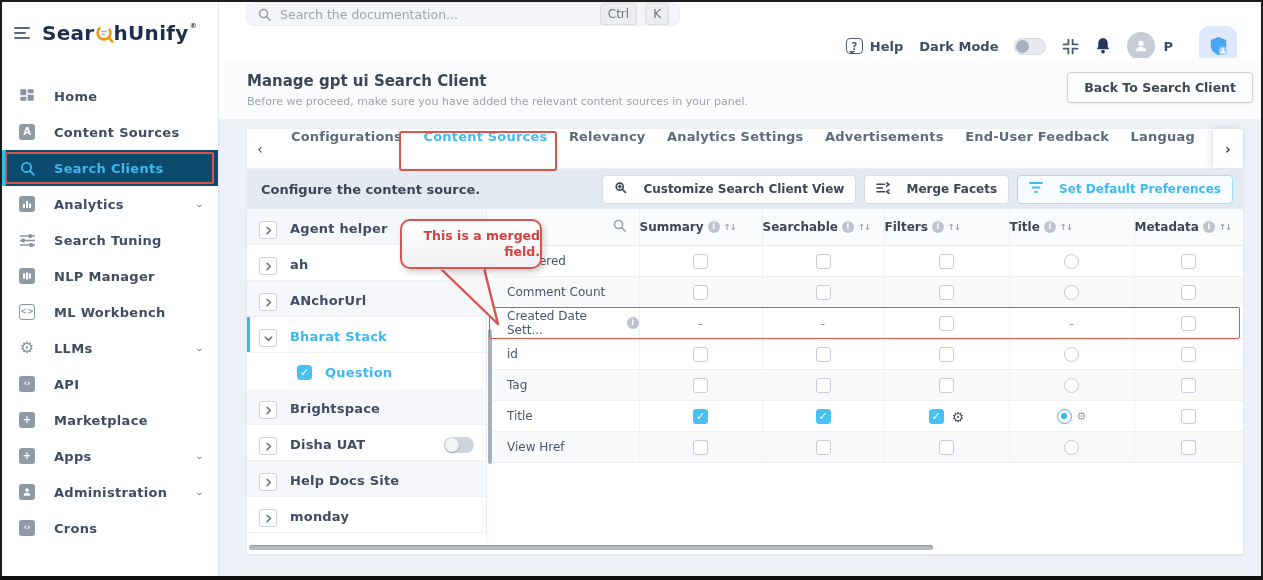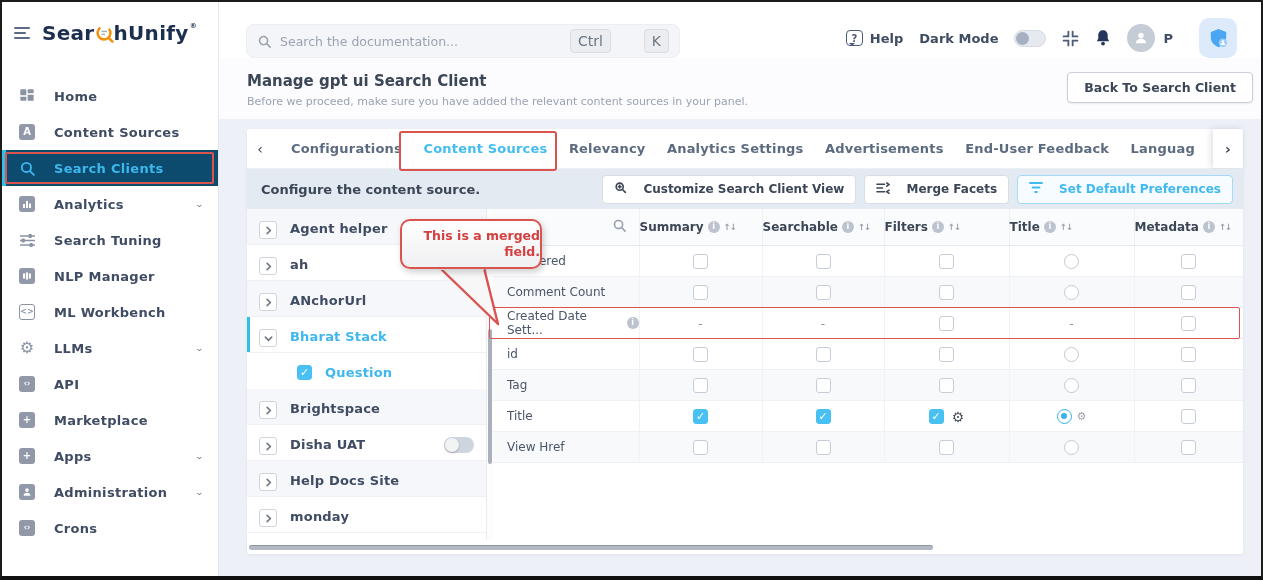"Search the documentation..." .topbar { align-items: flex-end -> flex-start; flex-direction: none -> column }
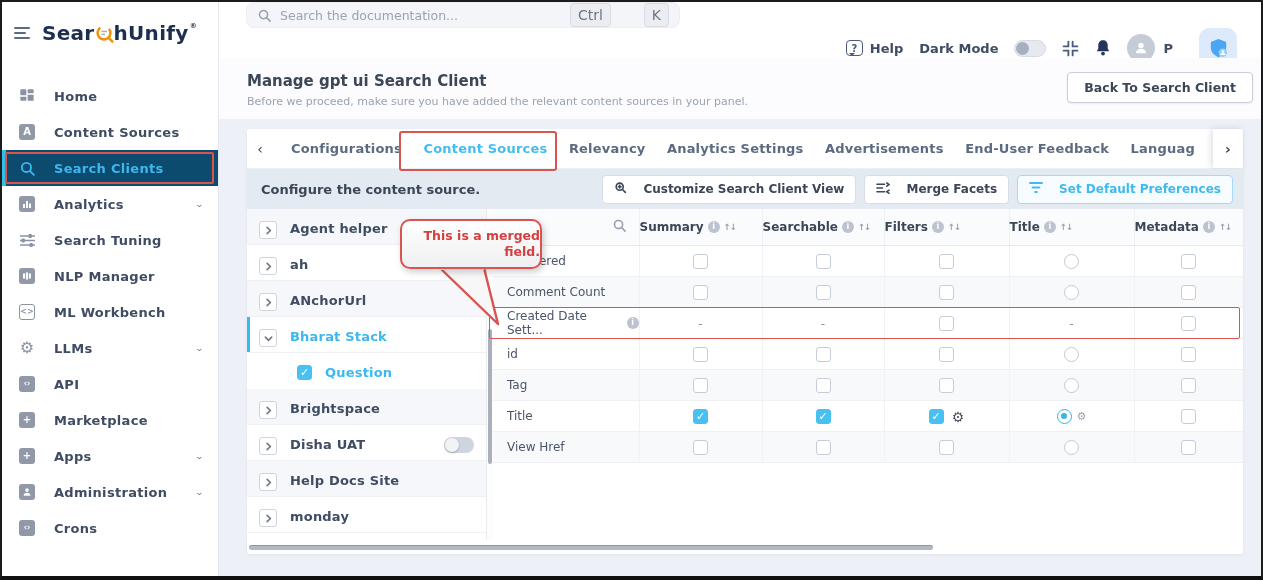"Ctrl" .kbd { font-size: 14px -> 12px; margin-left: 25px -> none }
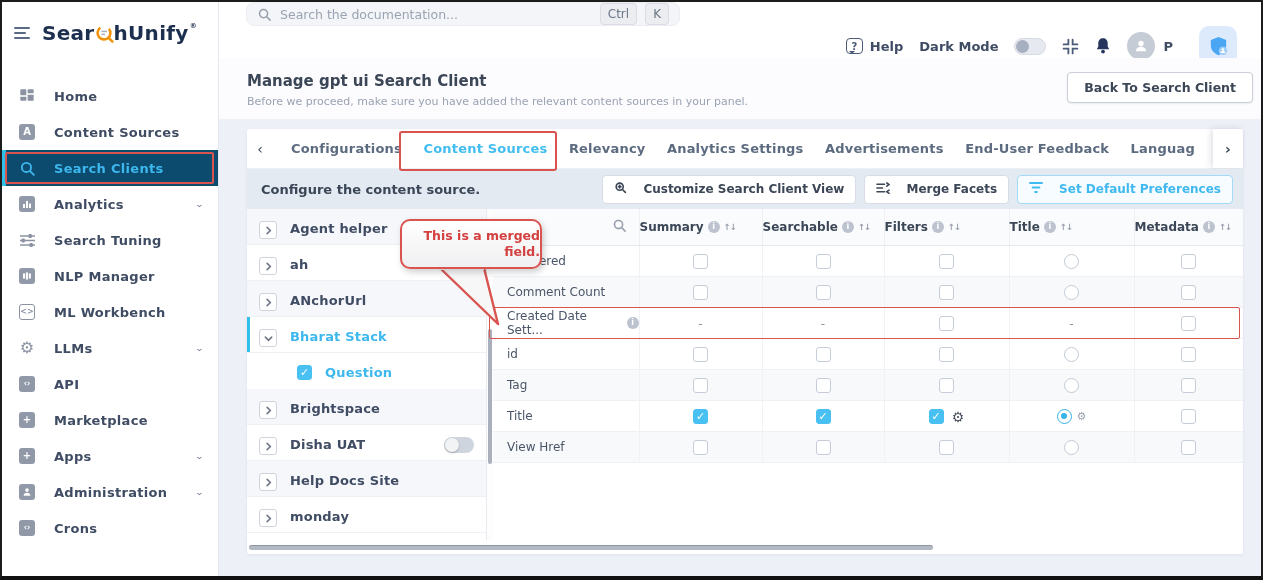"Configurations" .tabs-list { align-items: center -> none }
